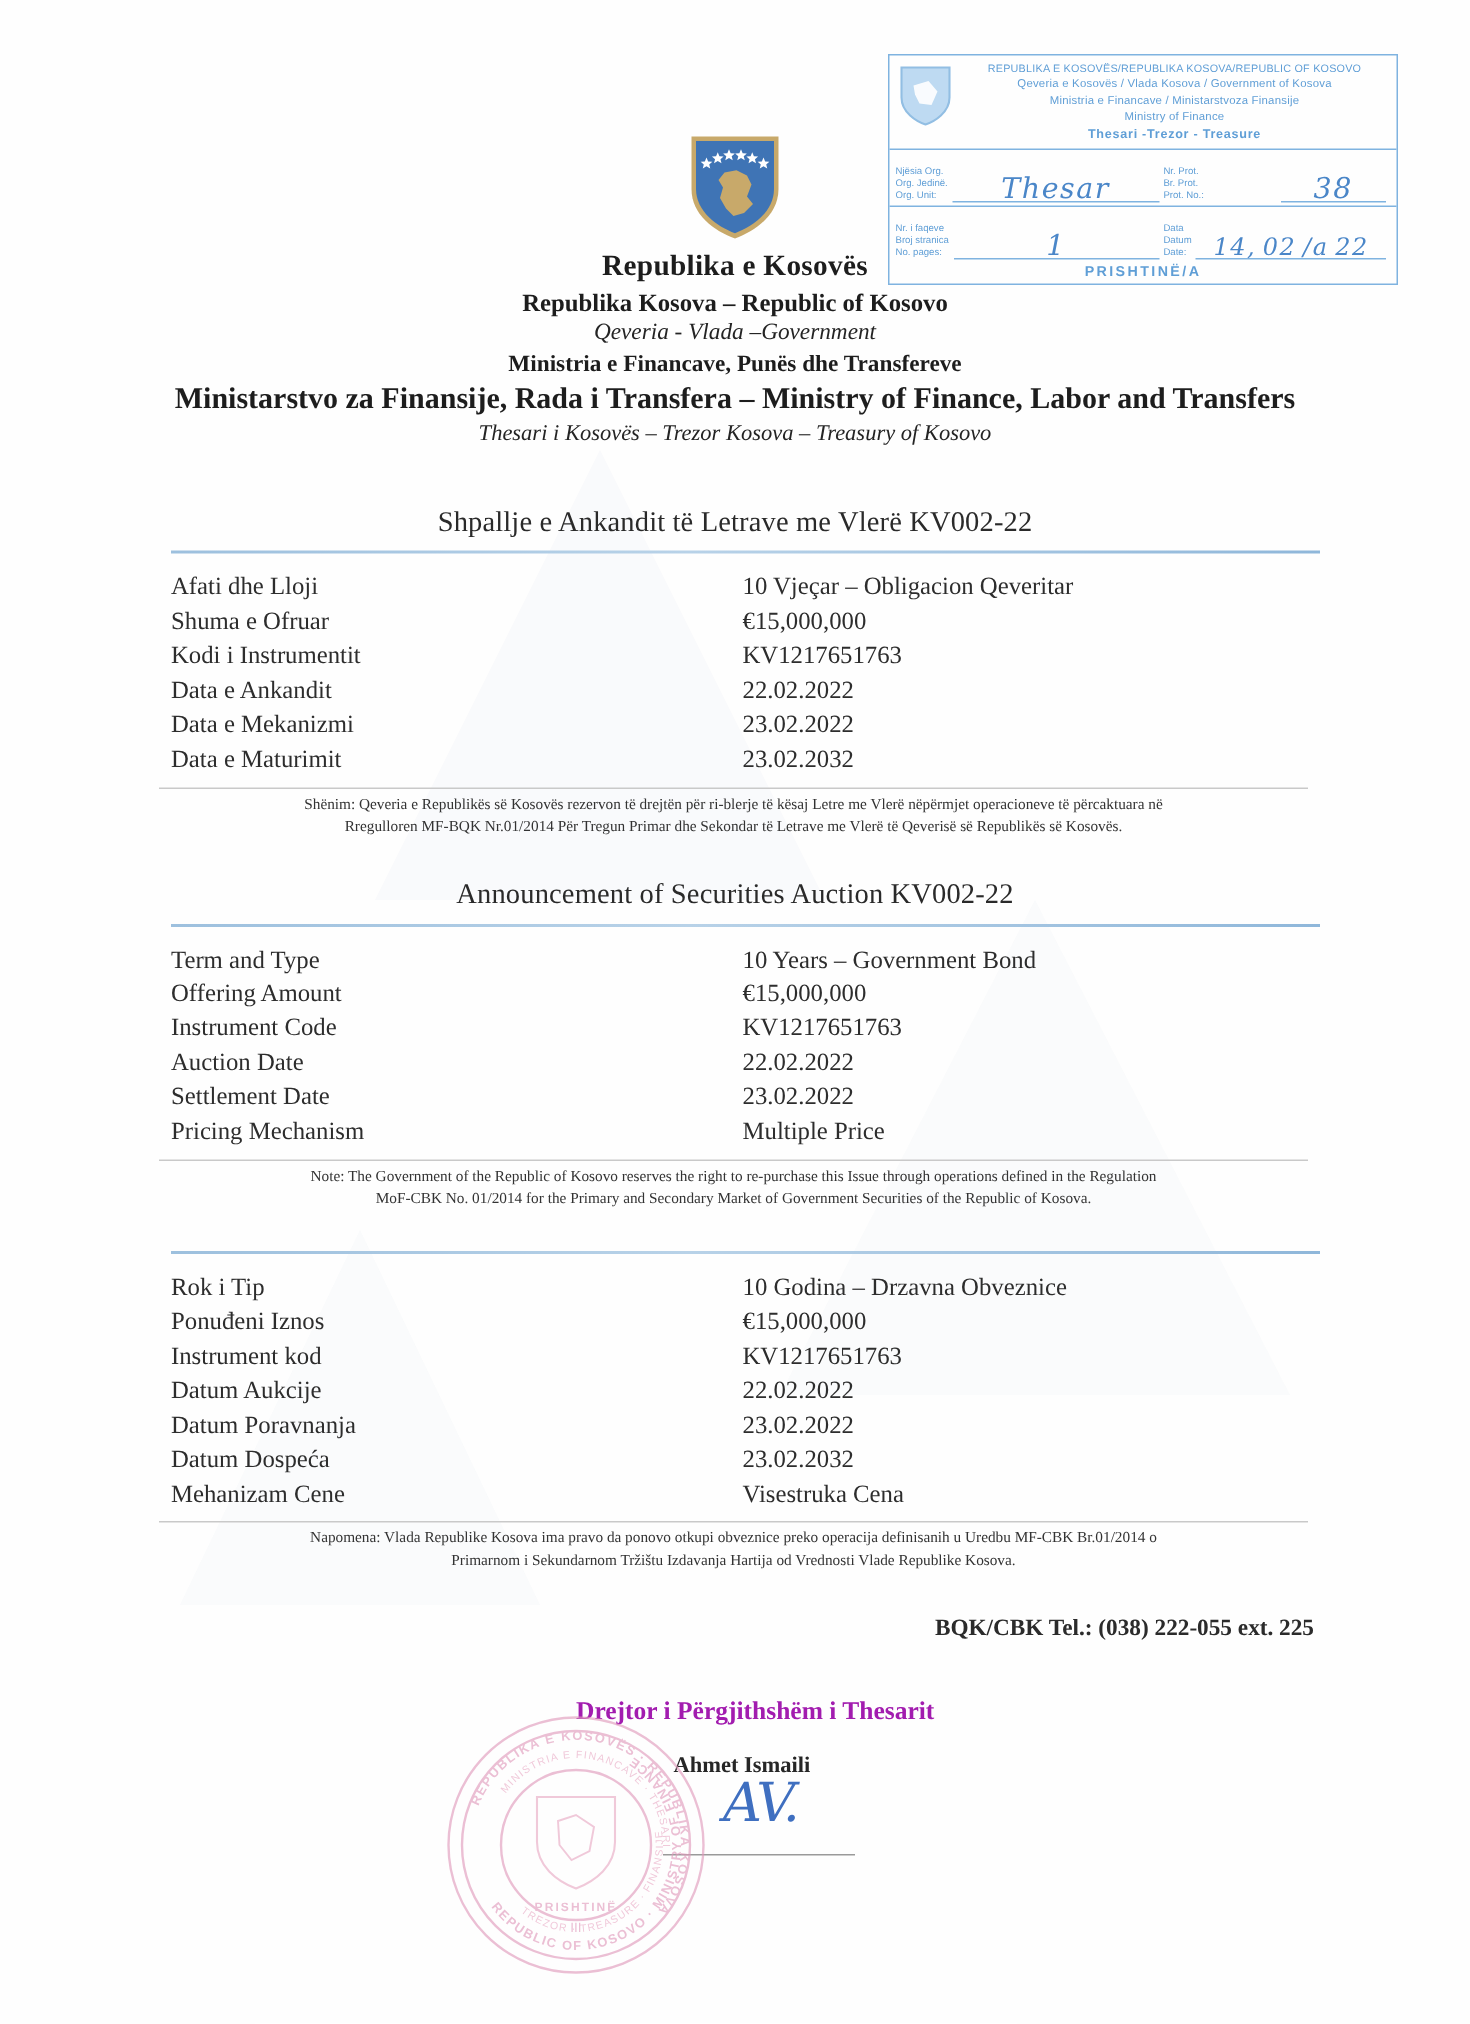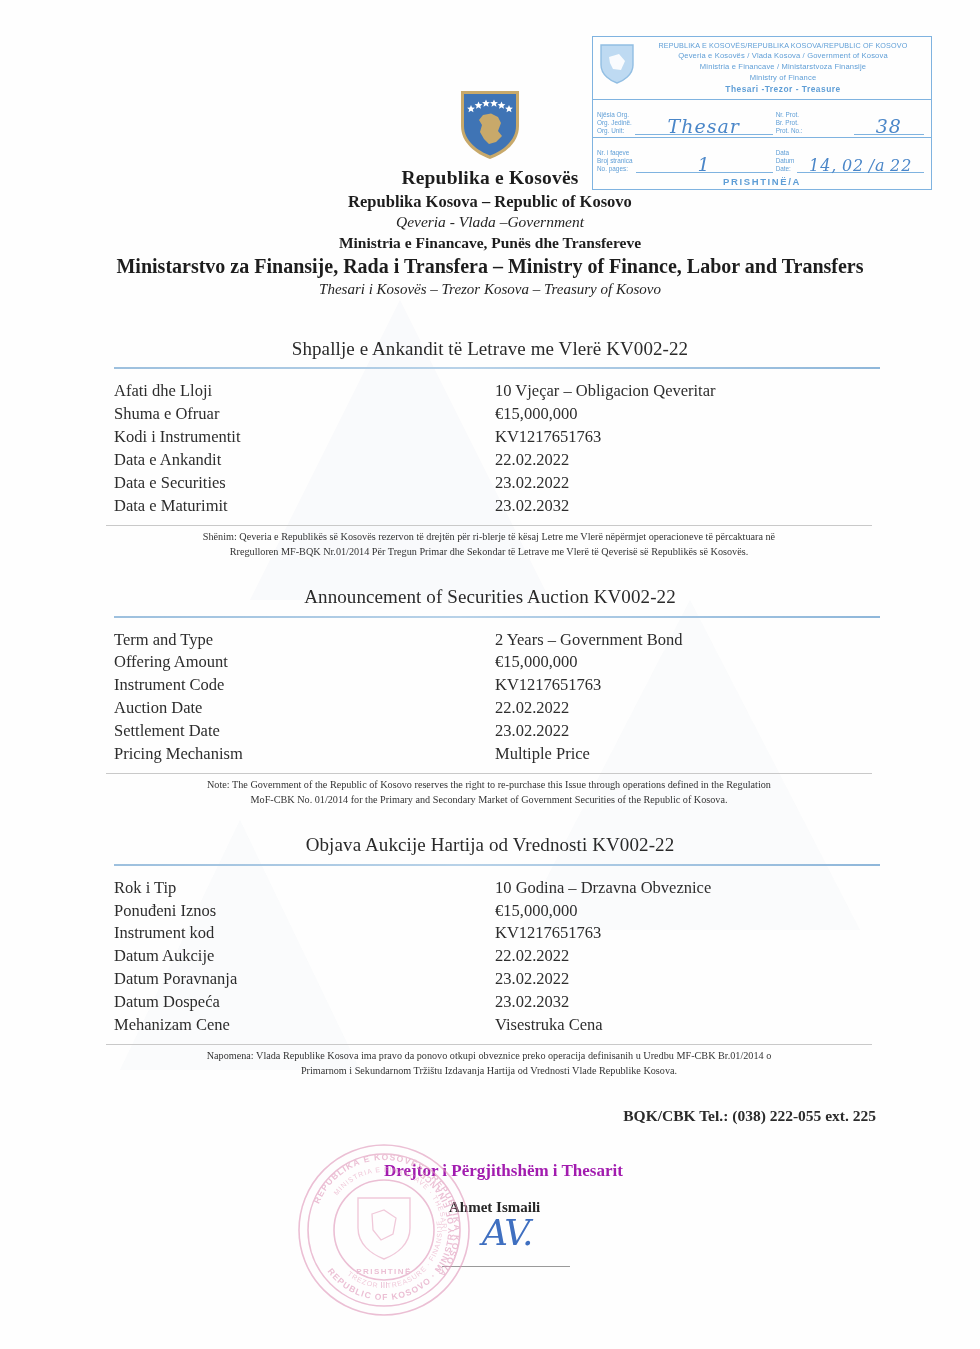"Data e Securities" td.k { text: Securities -> Mekanizmi }
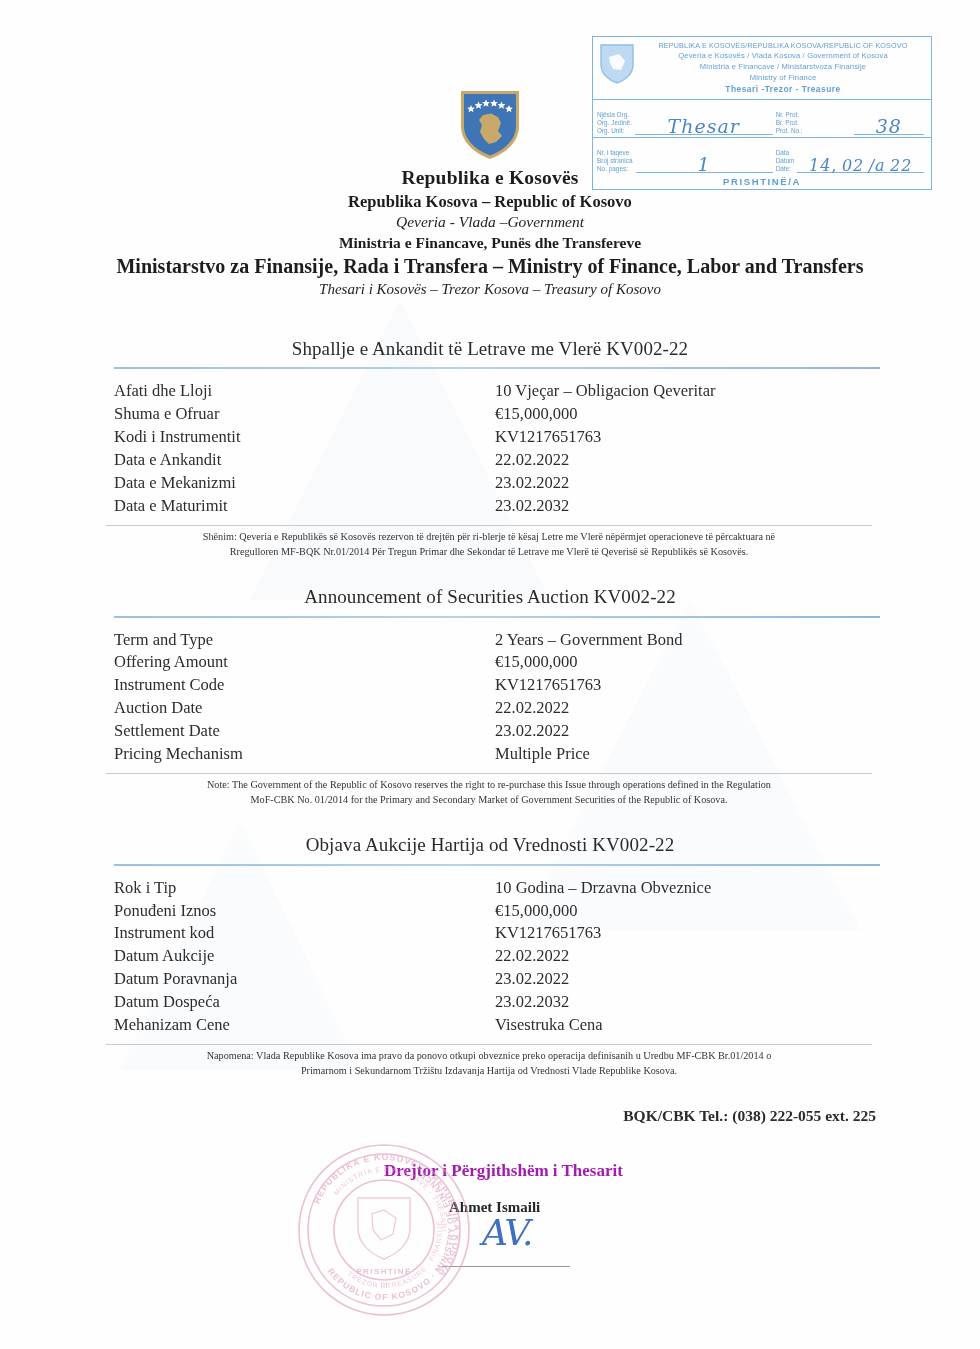"2 Years – Government Bond" td.v { text: 2 -> 10 }
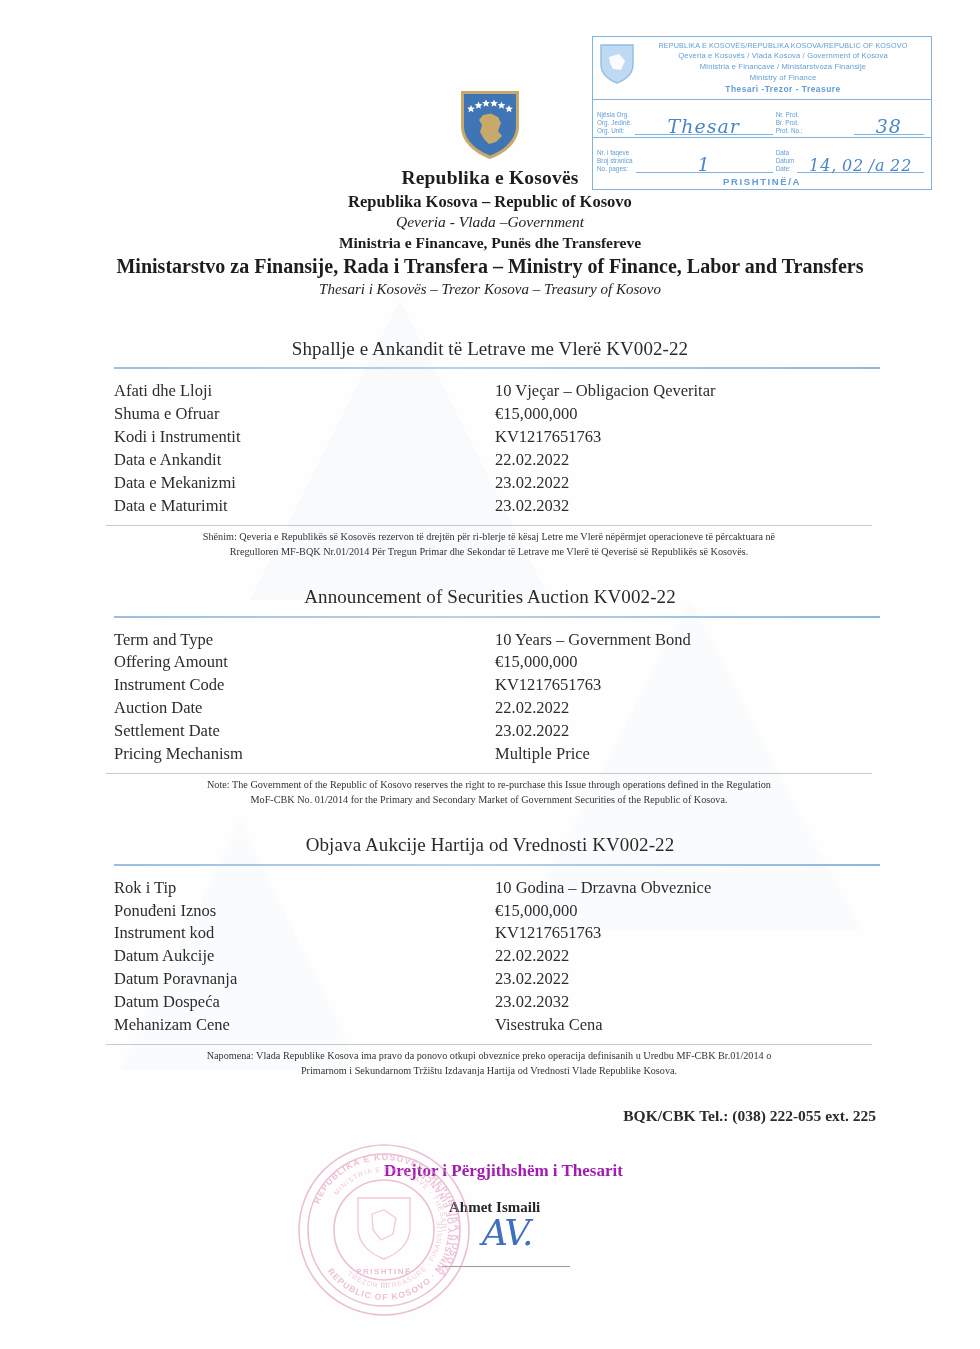"Objava Aukcije Hartija od Vrednosti" div.sec-title { html: <div>Objava Aukcije Hartija od Vrednosti KV002-22</div> -> none }
